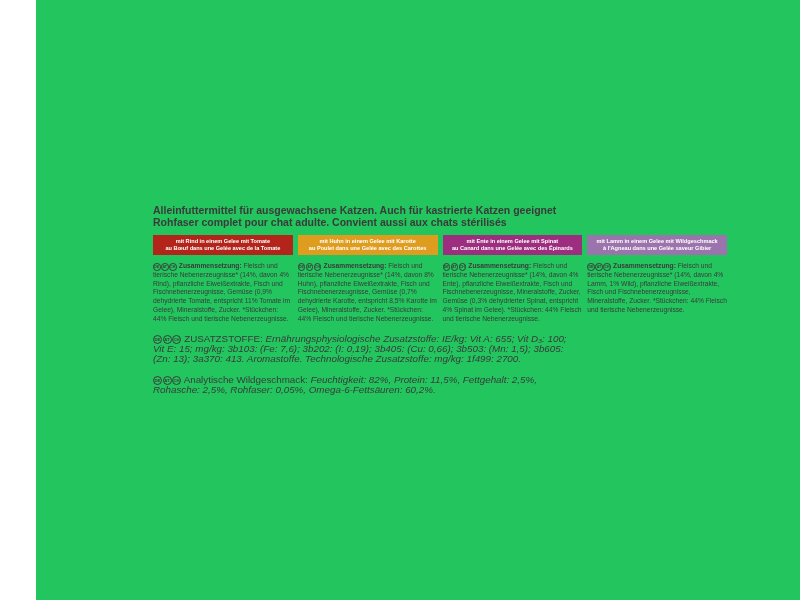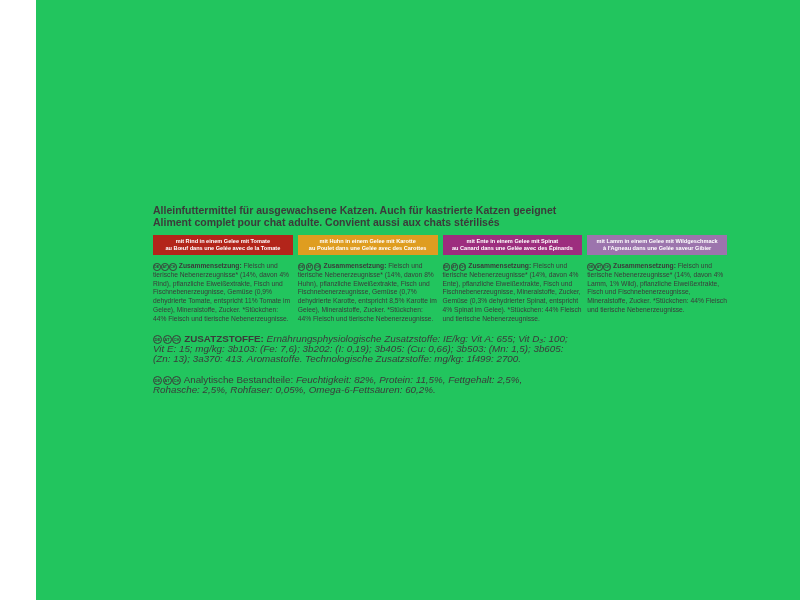"Aliment complet pour chat adulte." div { text: Aliment -> Rohfaser }
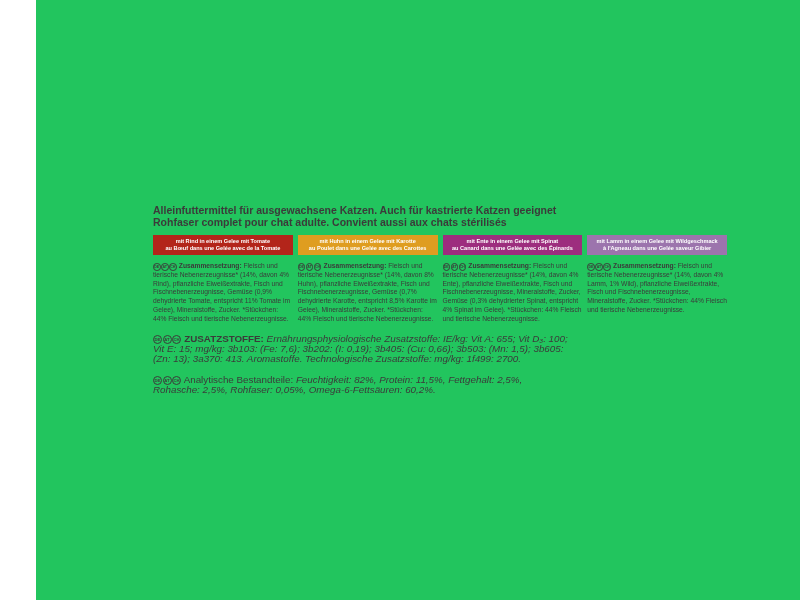"ZUSATZSTOFFE:" .para b { font-weight: bold -> normal }
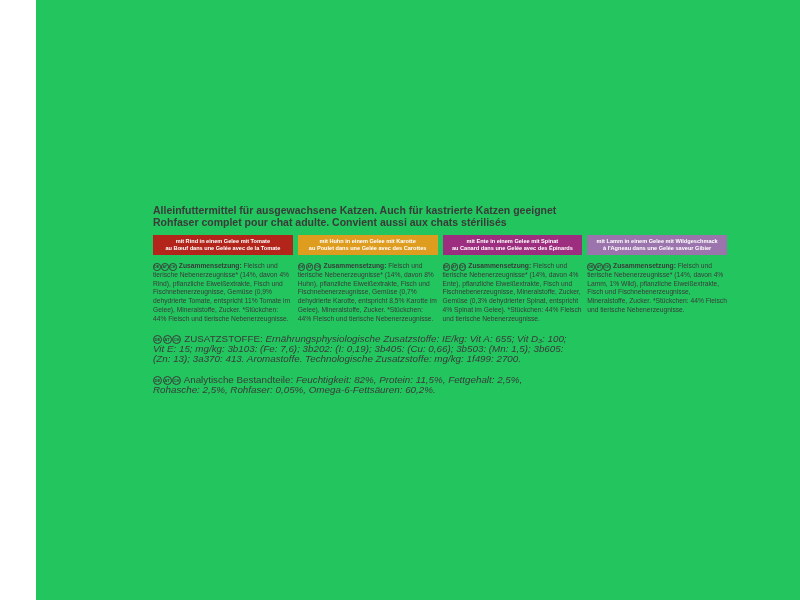"Analytische Bestandteile:" span { text: Bestandteile -> Wildgeschmack }
